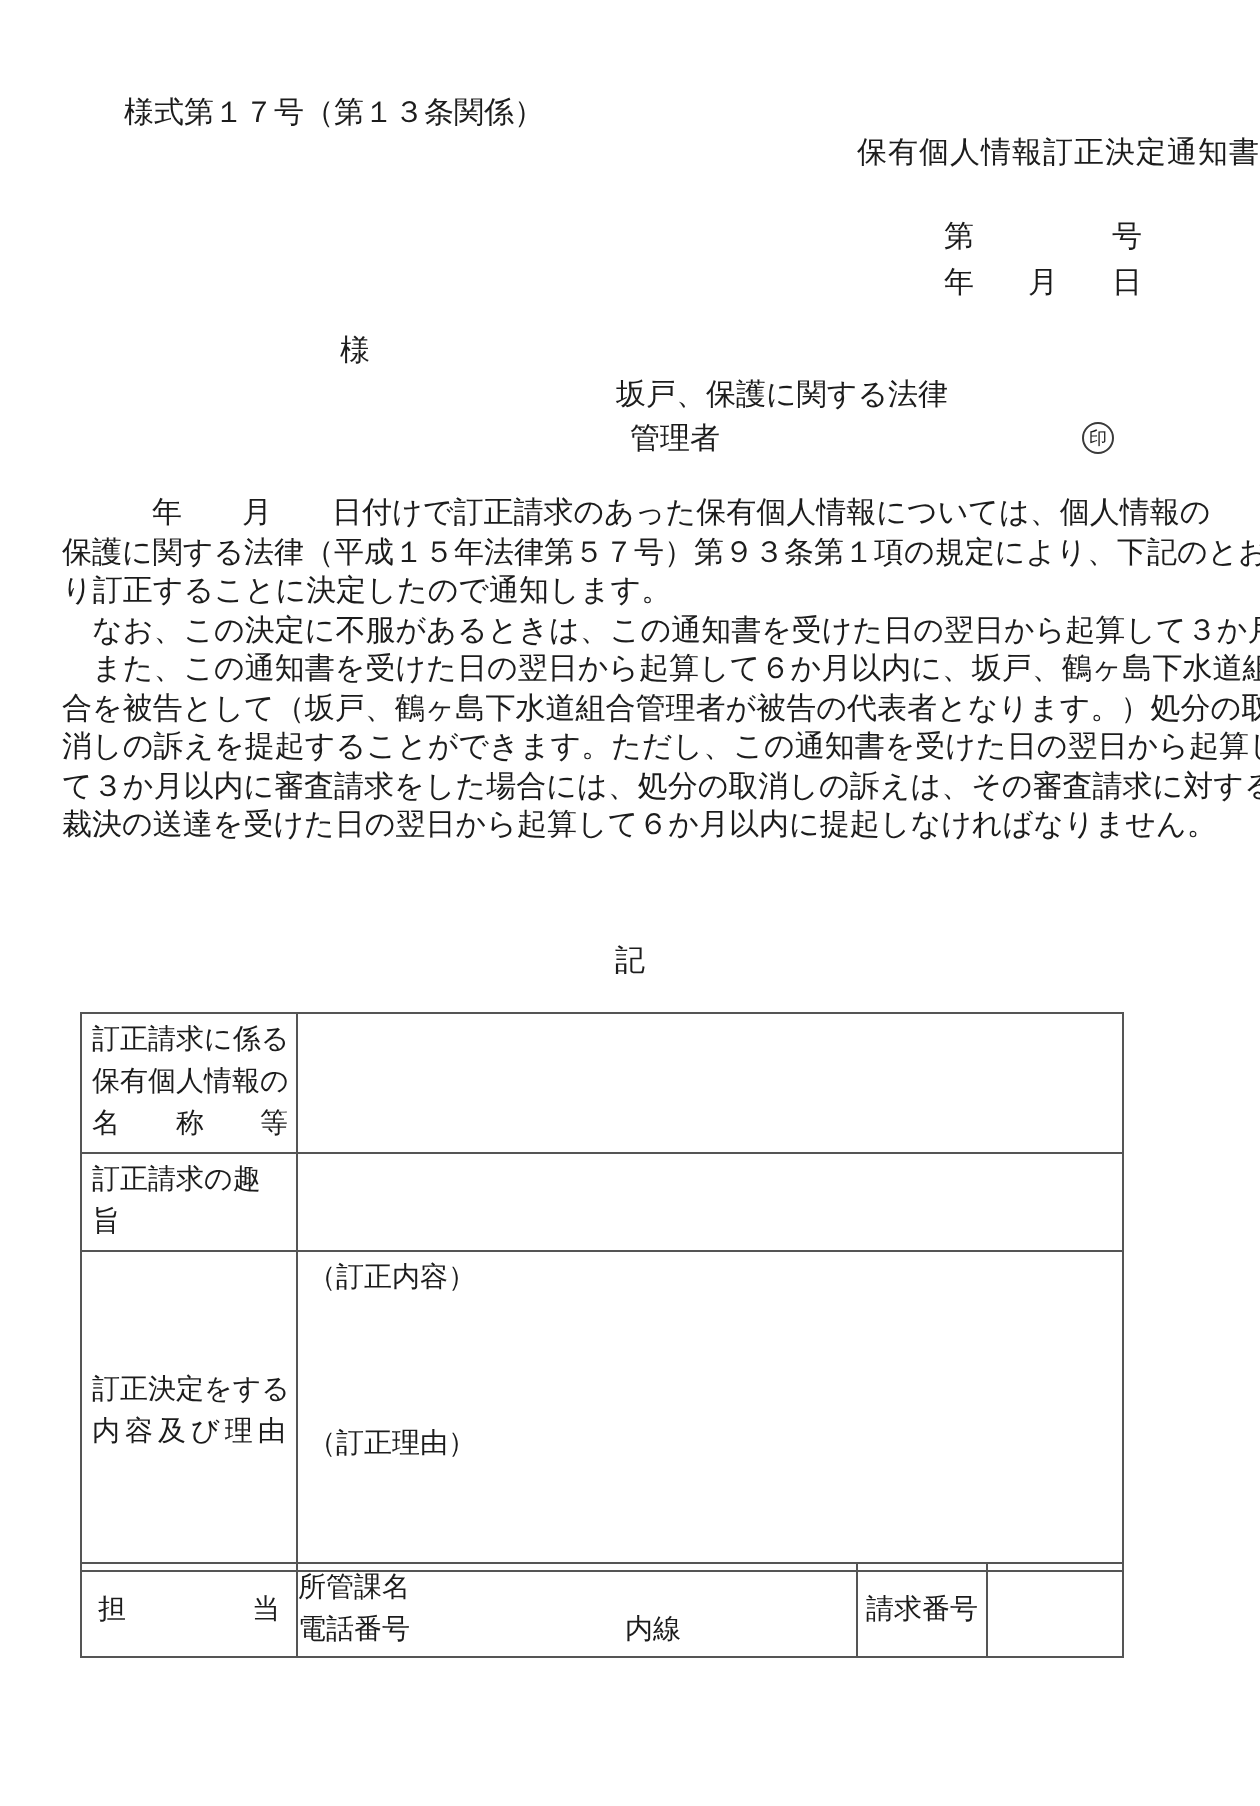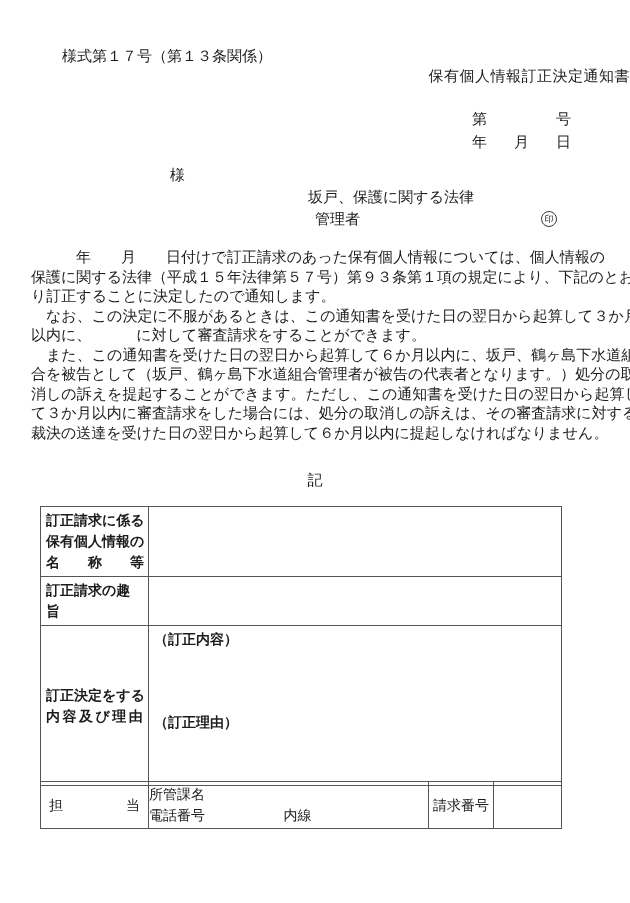"以内に、 に対して審査請求をすることができます。" div { html: <div>以内に、 に対して審査請求をすることができます。</div> -> none }
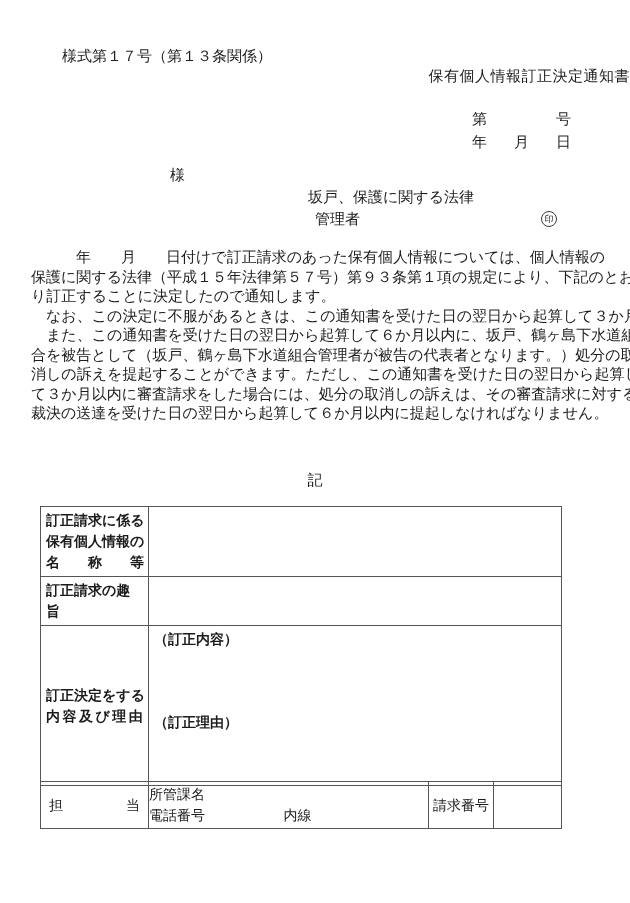"訂正請求に係る" .main-table td { font-weight: bold -> none }
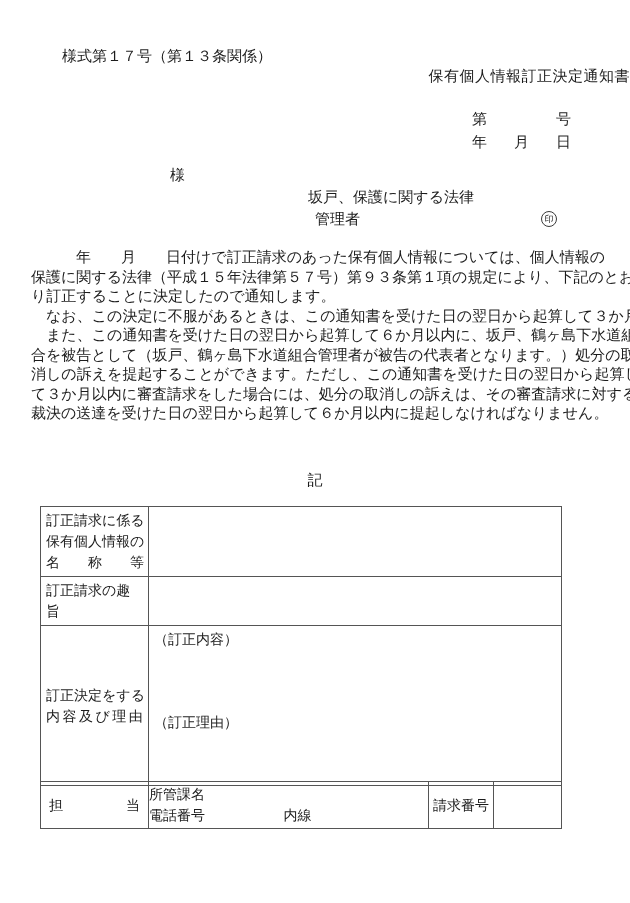"内線" .ext { margin-left: 75px -> 104px }
